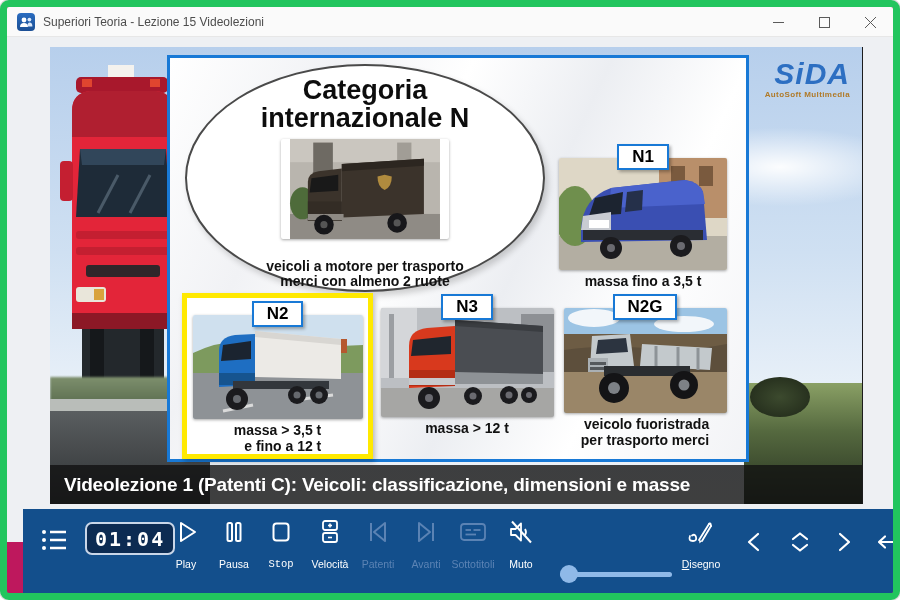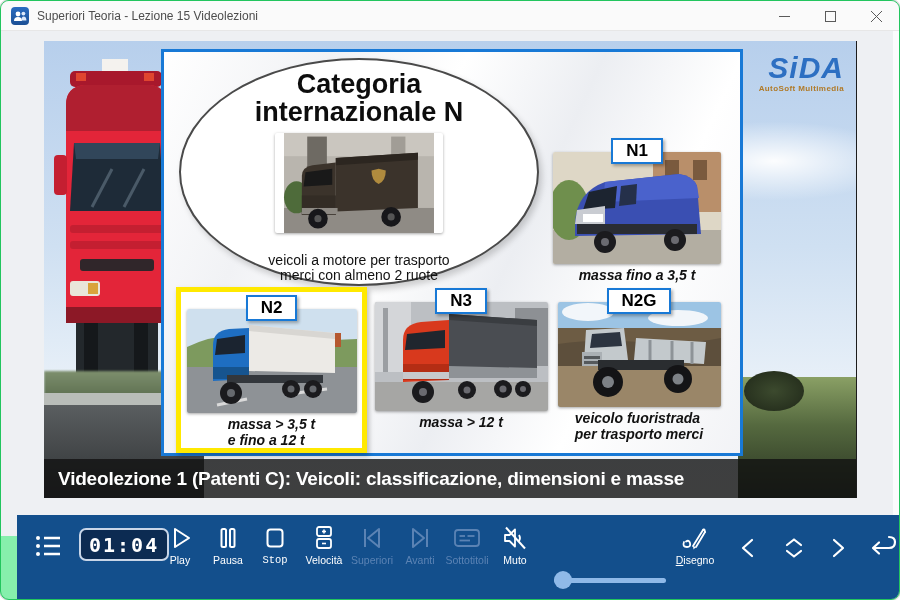"Superiori Teoria - Lezione 15" .window { background: #86efac -> #be185d; border: 1px solid #22c55e -> 7px solid #22c55e }
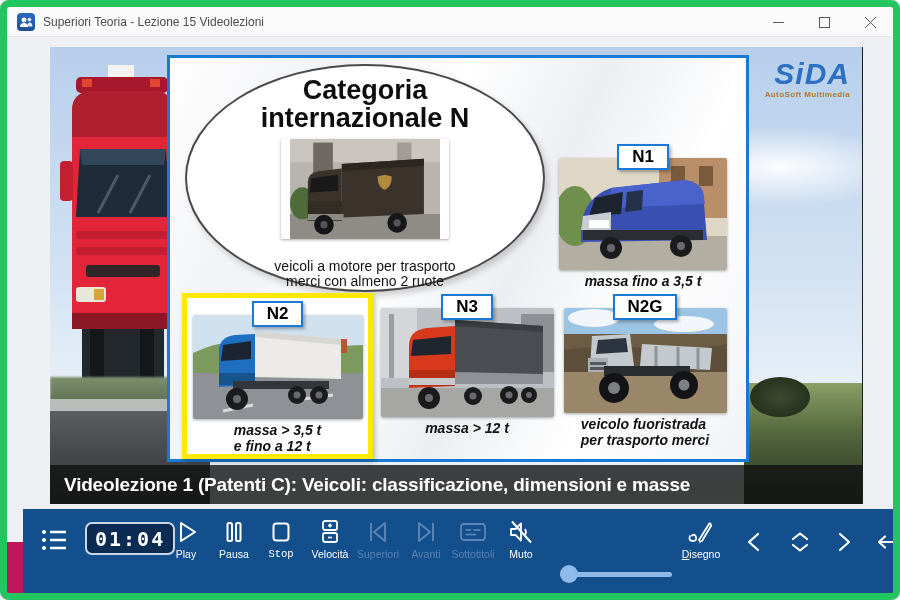"veicoli a motore per trasporto" .definition { font-weight: normal -> bold }
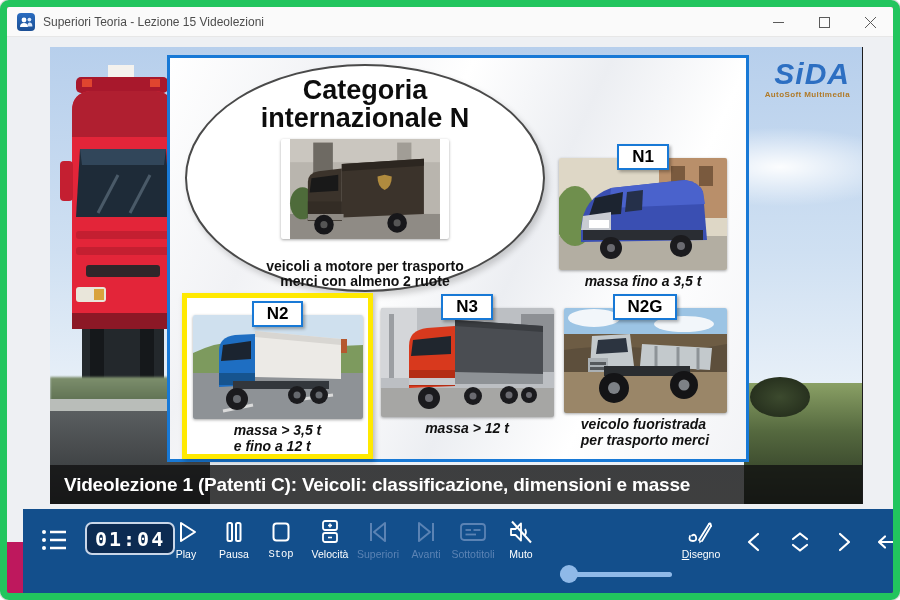"massa fino a 3,5 t" .ncaption { font-style: italic -> none; text-align: left -> right }
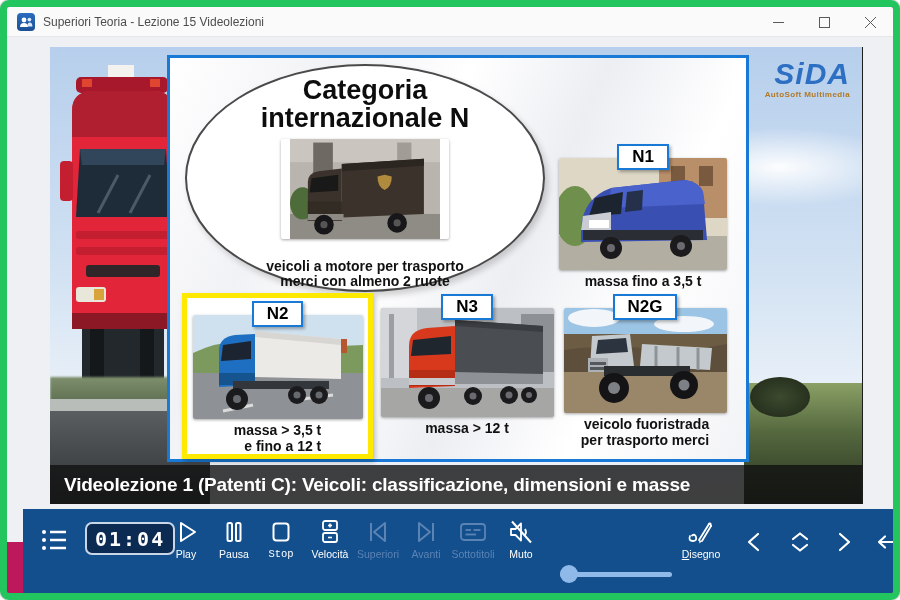"Play" .tb-label { margin-top: 3px -> 13px }
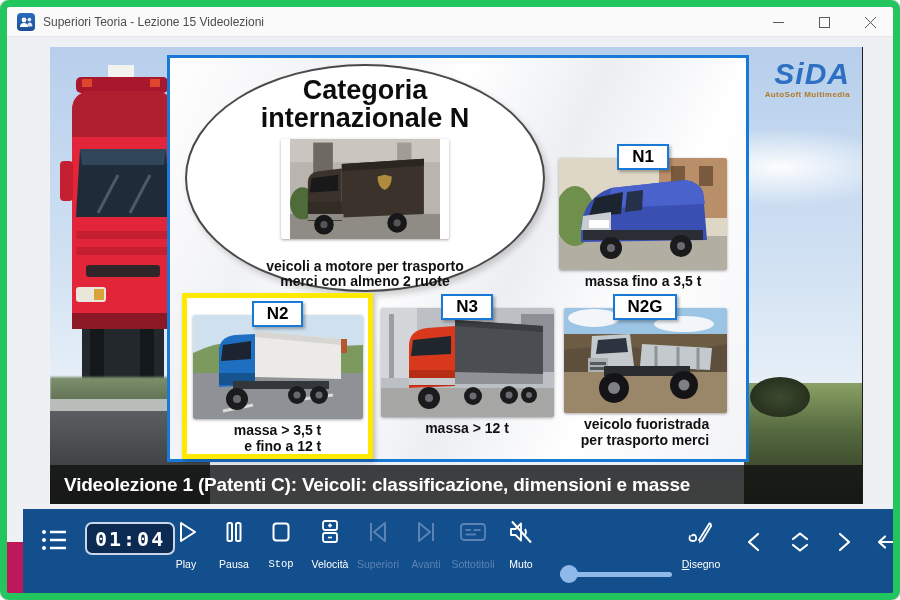"Superiori" span.tb-label { text: Superiori -> Patenti }
